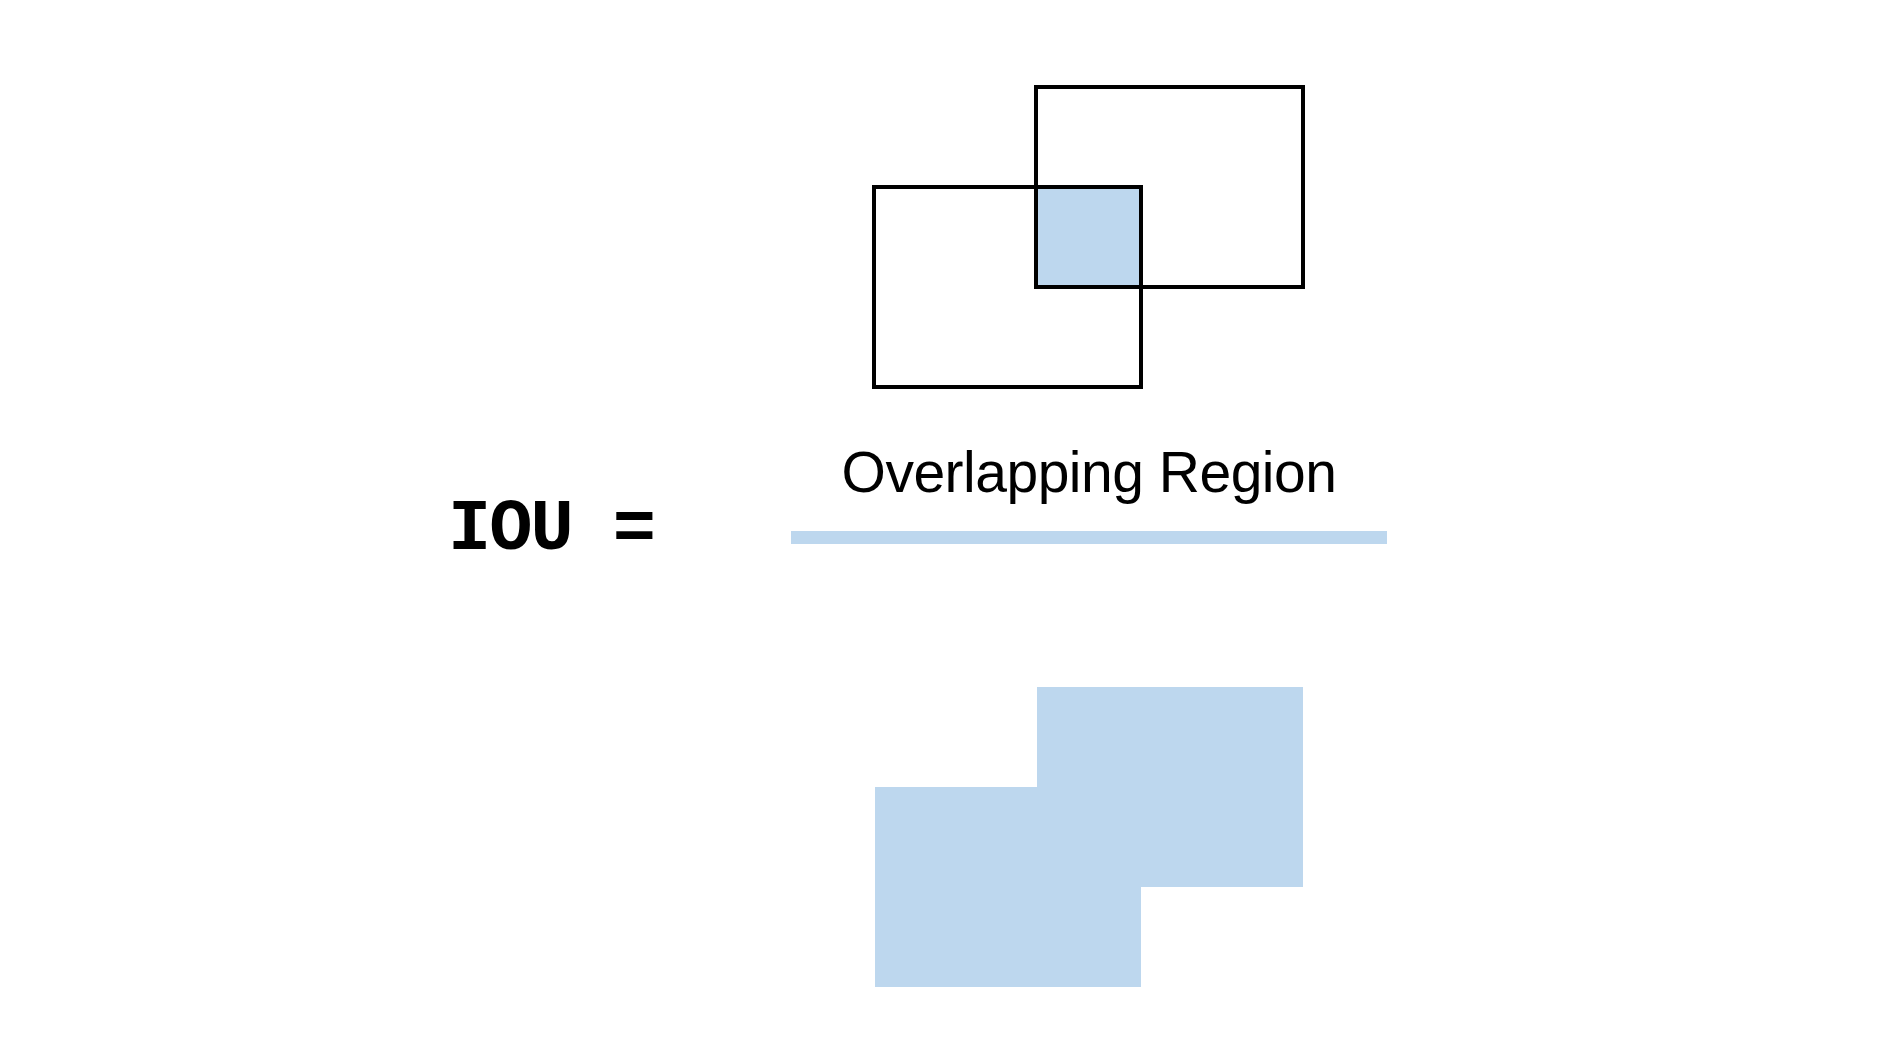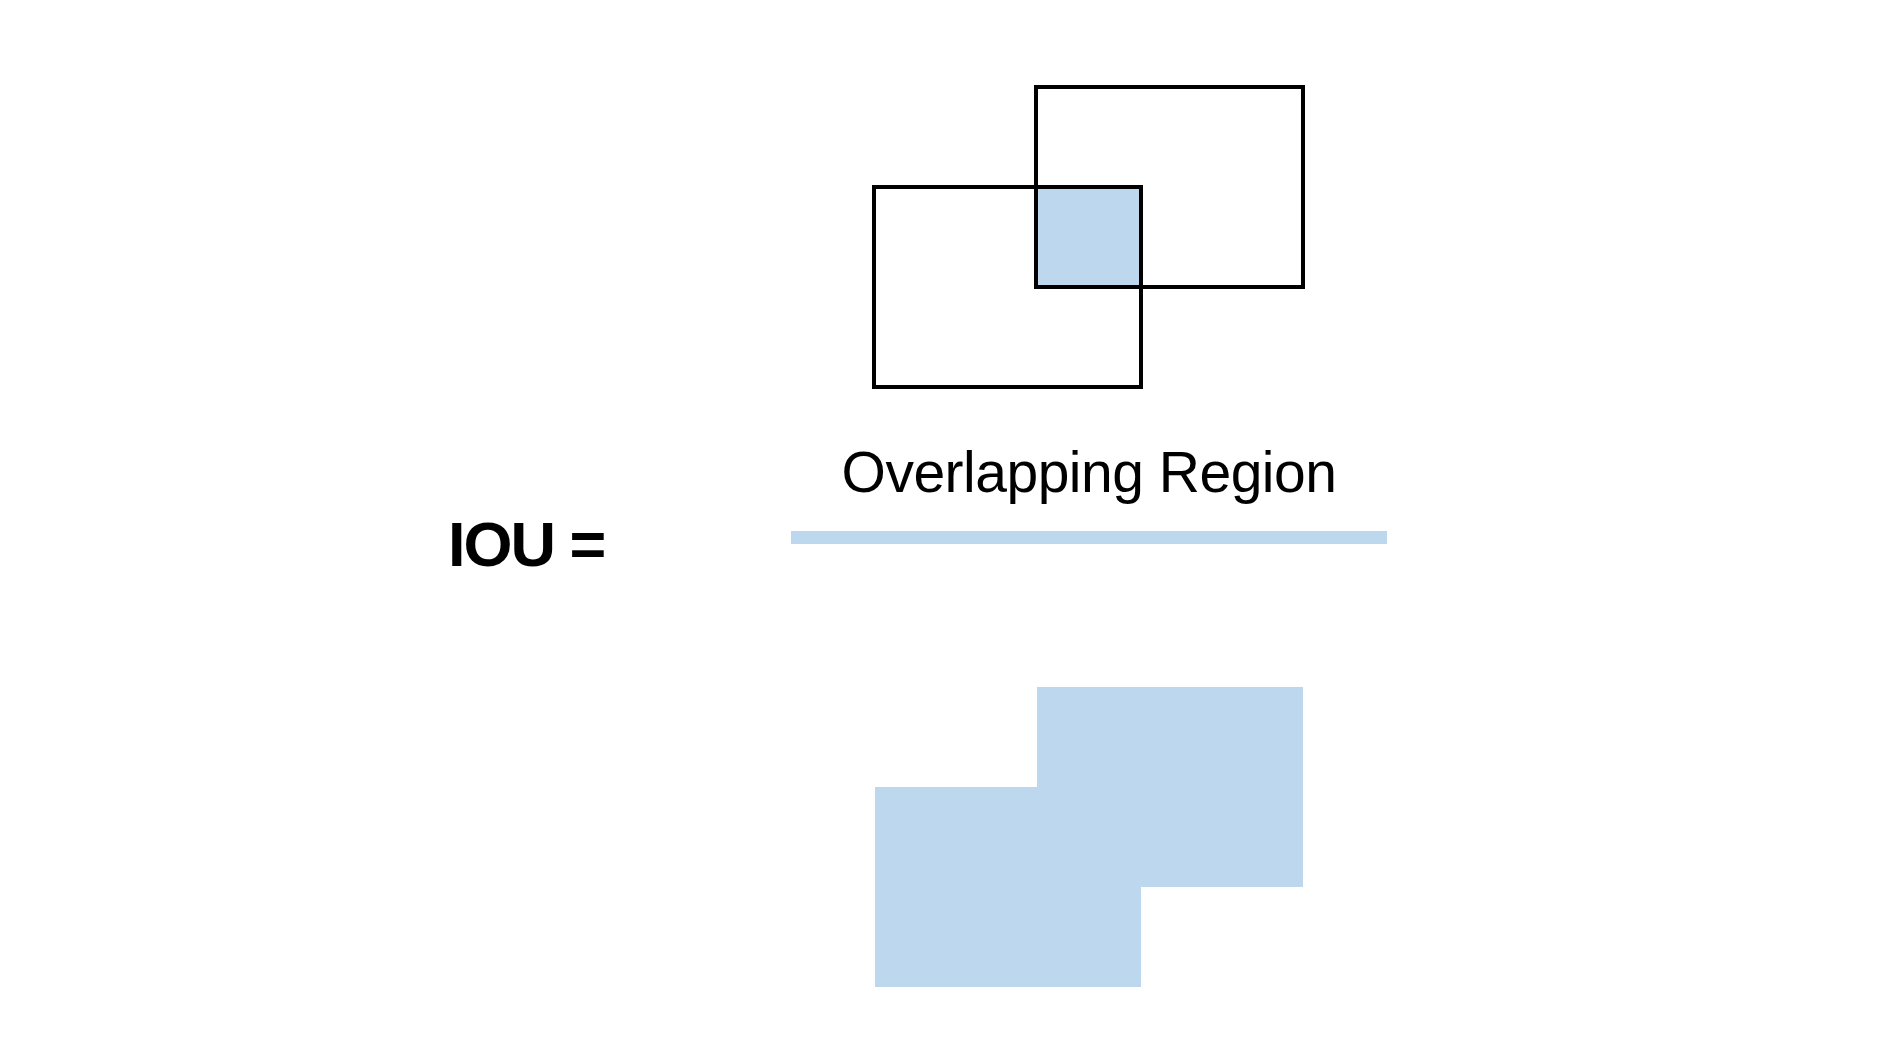"IOU =" #iou-label { font-family: none -> Liberation Mono, monospace; font-size: 63px -> 72px; top: 513px -> 494px }
